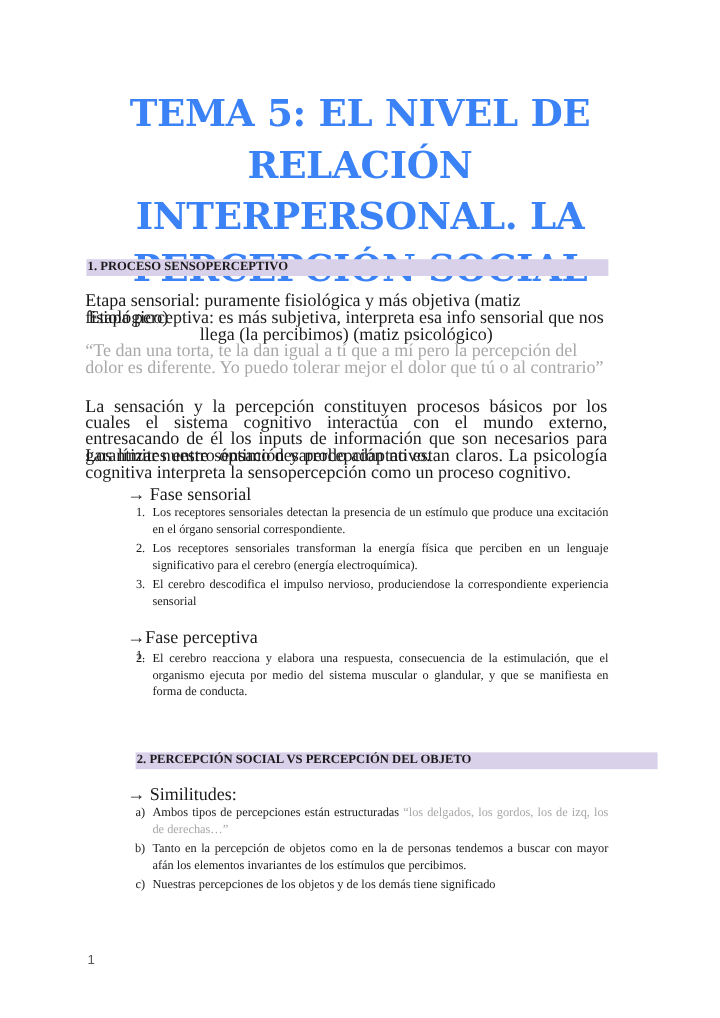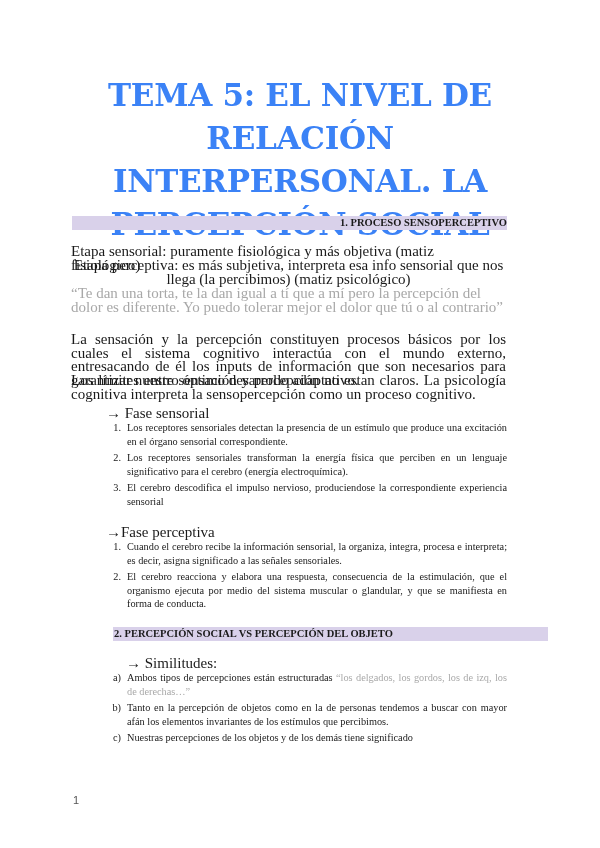"1. PROCESO SENSOPERCEPTIVO" div.section-header { text-align: right -> none }
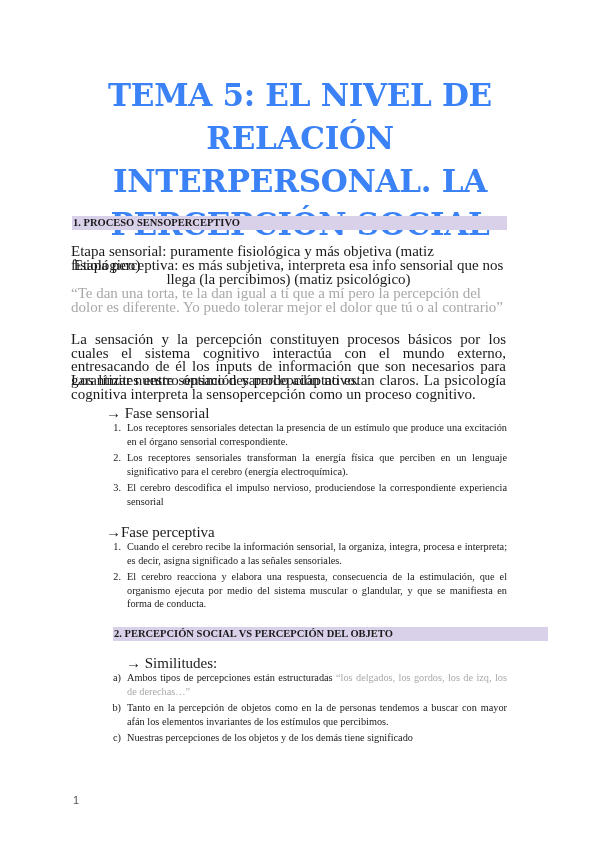"Cuando el cerebro recibe la" span { html: <span>Cuando el cerebro recibe la información sensorial, la organiza, integra, procesa e interpreta; es decir, asigna significado a las señales sensoriales.</span> -> none }
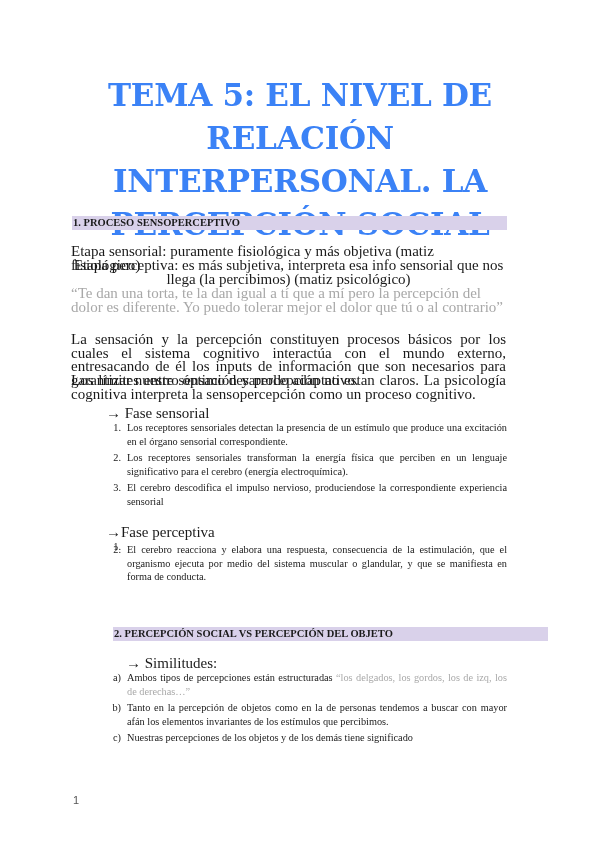"→ Similitudes:" div.arrow-head { margin-left: 20px -> none }
